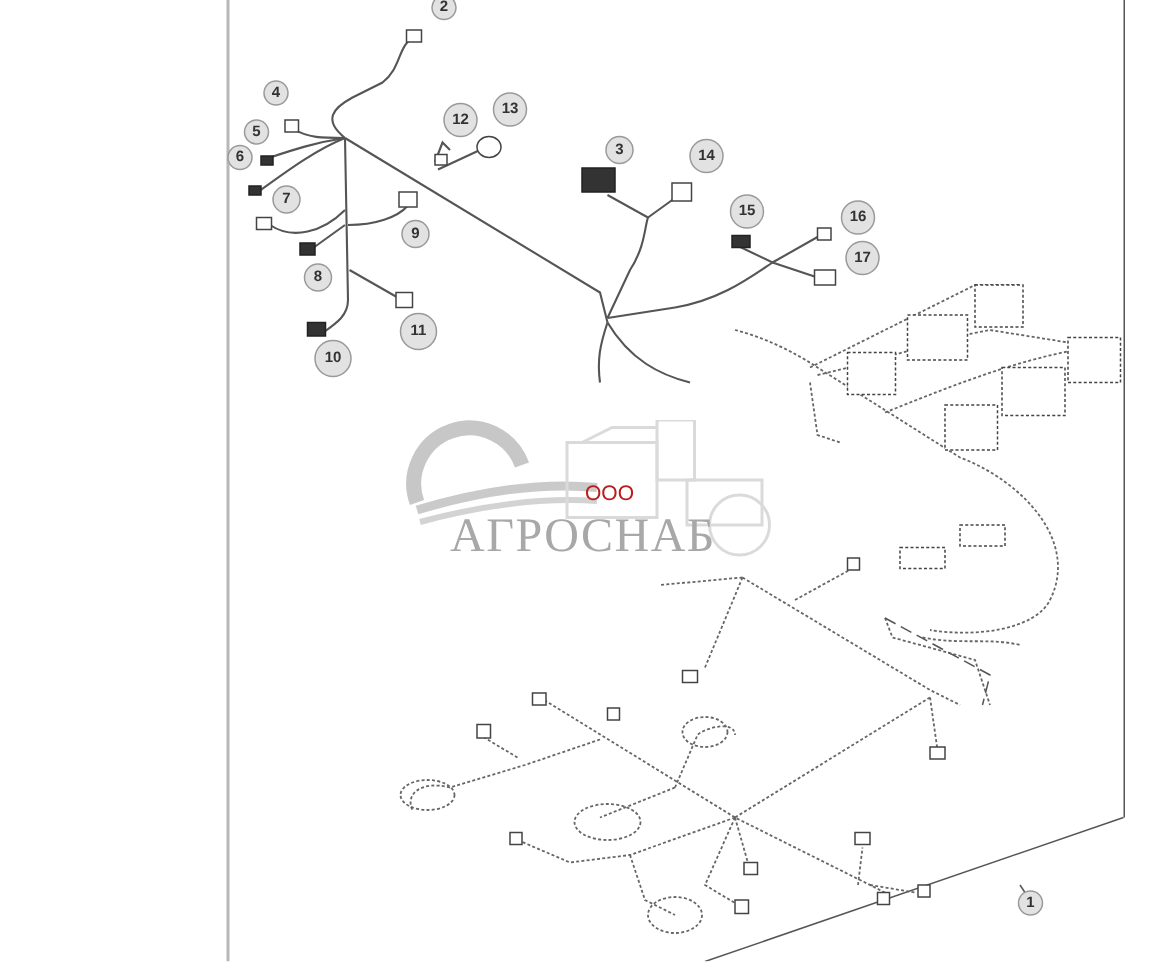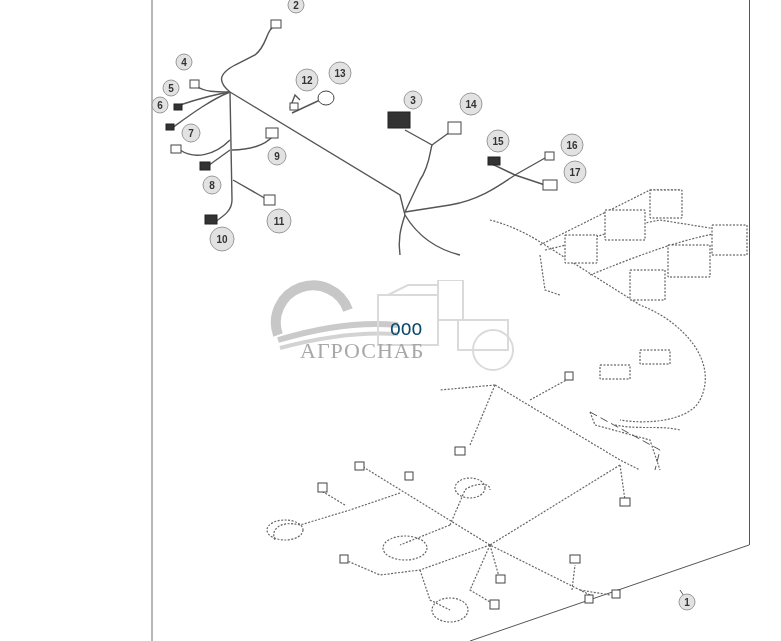"ООО" .wm-ooo { color: #0c4a6e -> #b91c1c; font-family: Liberation Mono, monospace -> Liberation Sans, sans-serif; font-size: 18px -> 14px }
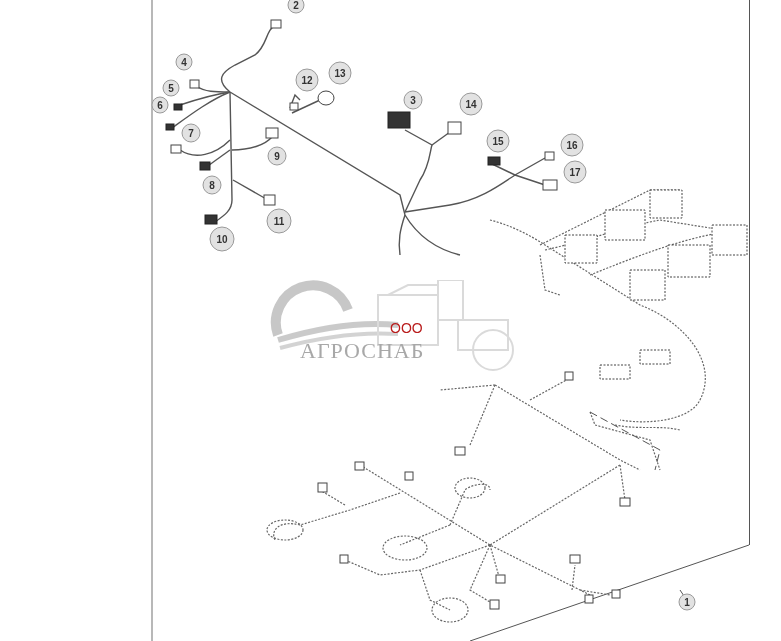"АГРОСНАБ" .wm-text { font-size: 22px -> 32px }
